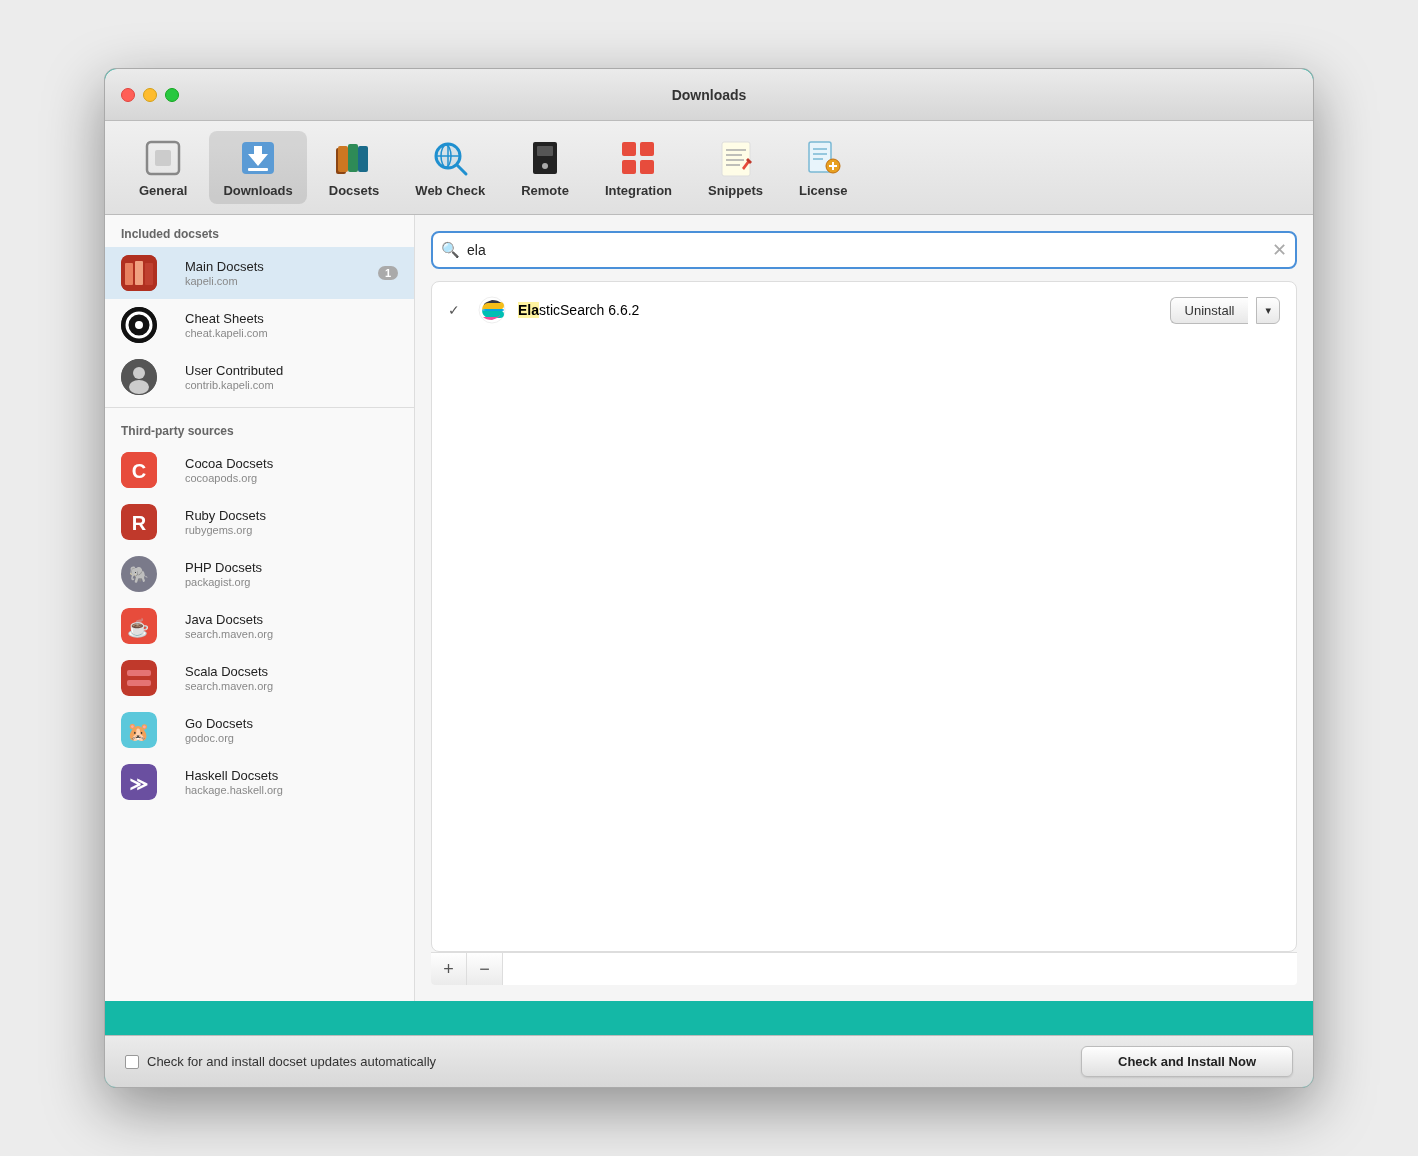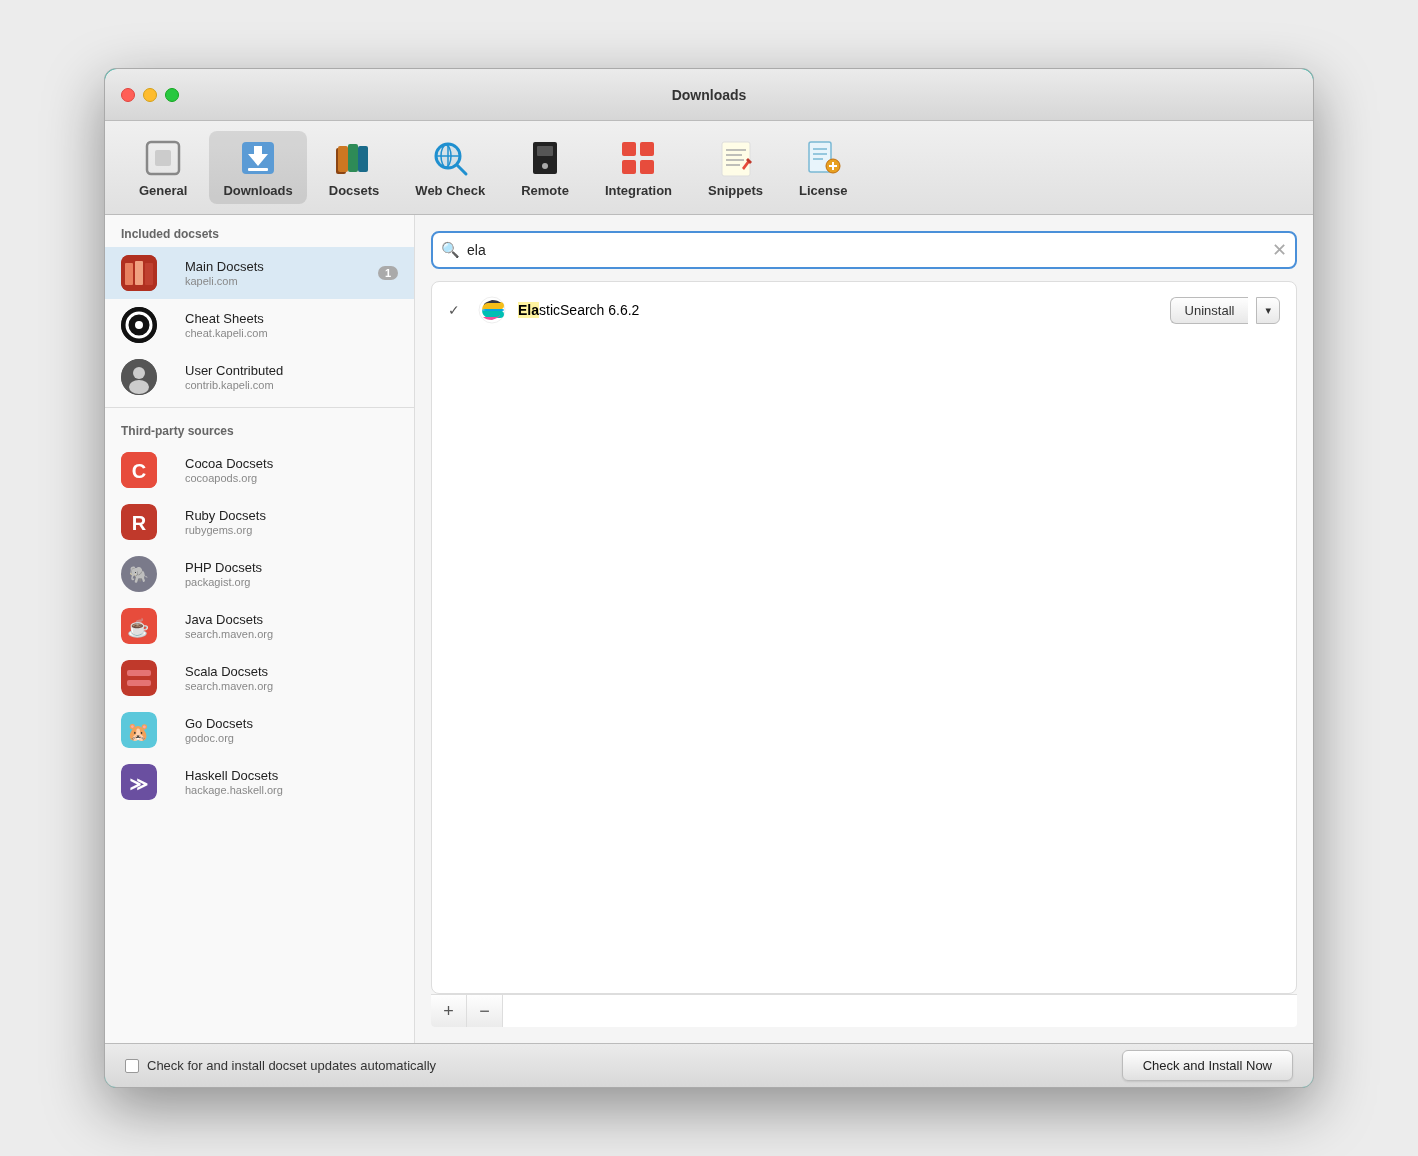"Check for and install docset" .footer { height: 44px -> 52px; margin-top: none -> 34px }
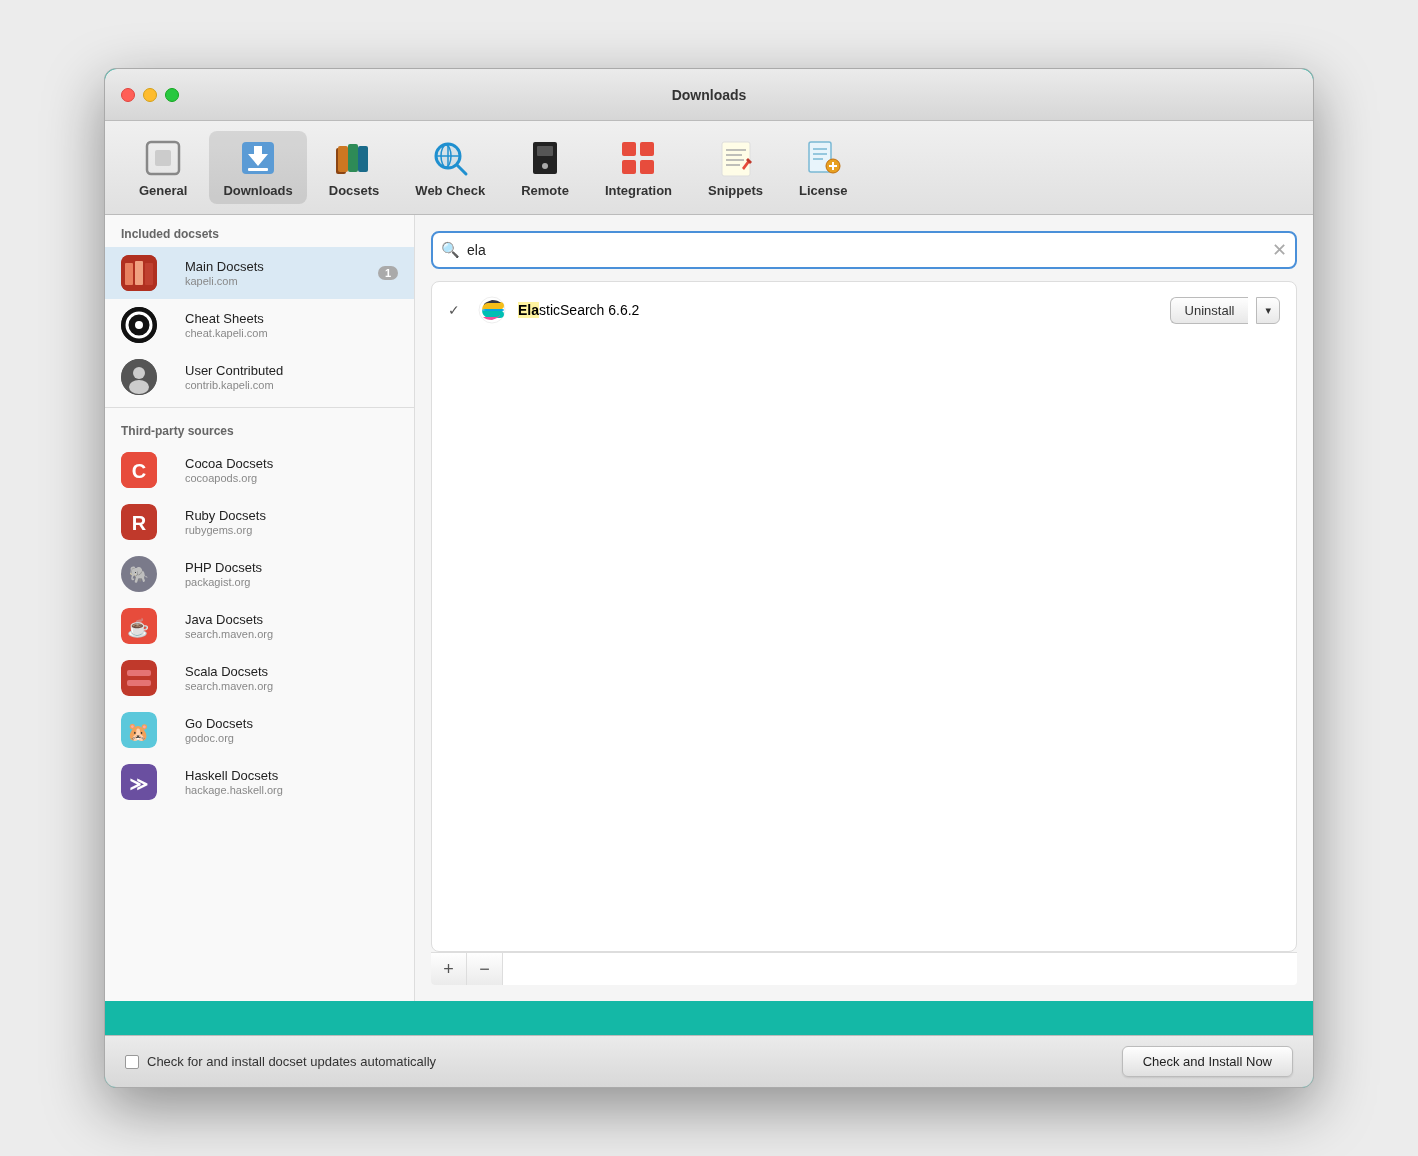"Check and Install Now" .btn-check-install { font-weight: 400 -> 700; padding: 7px 20px -> 7px 36px }
